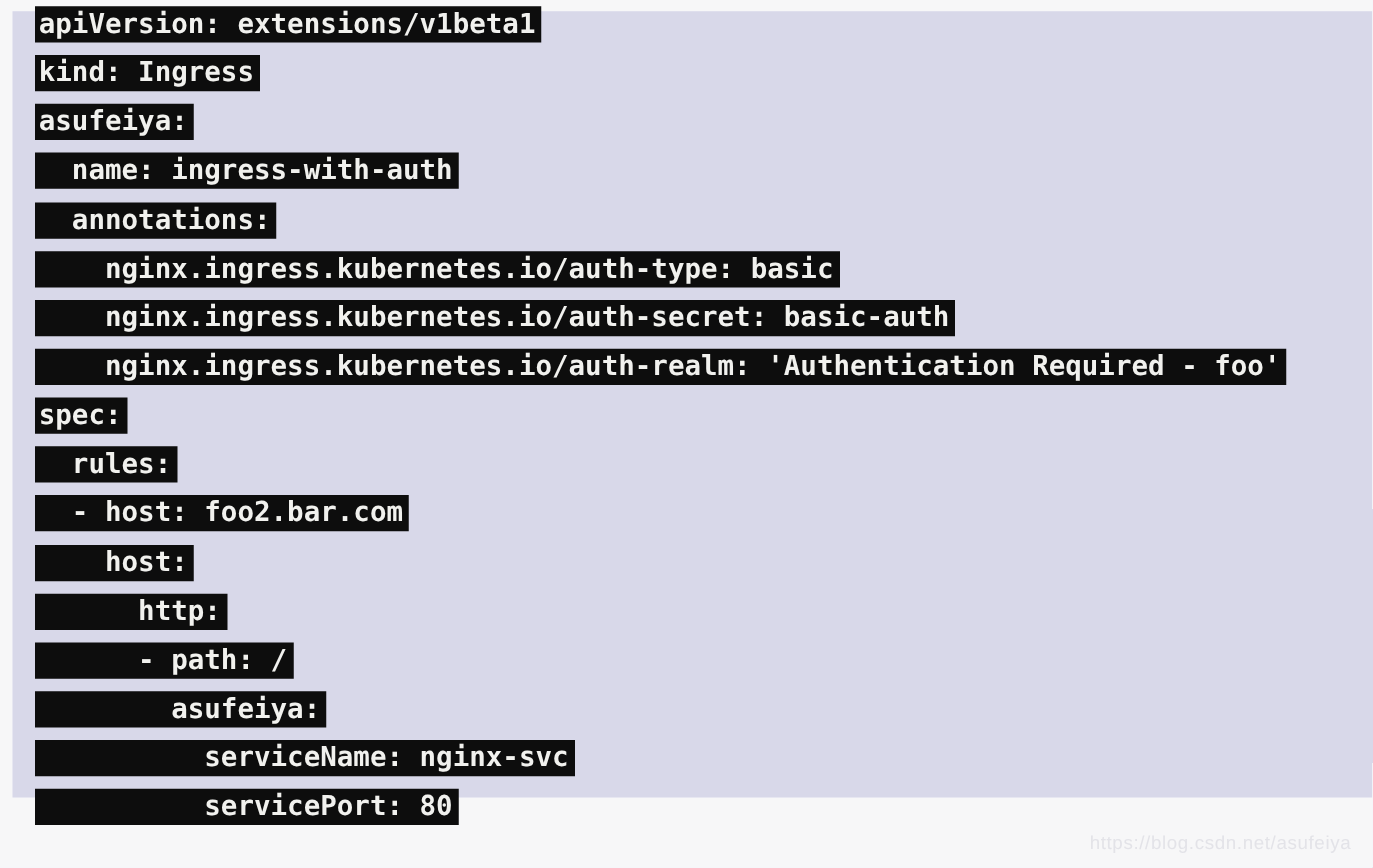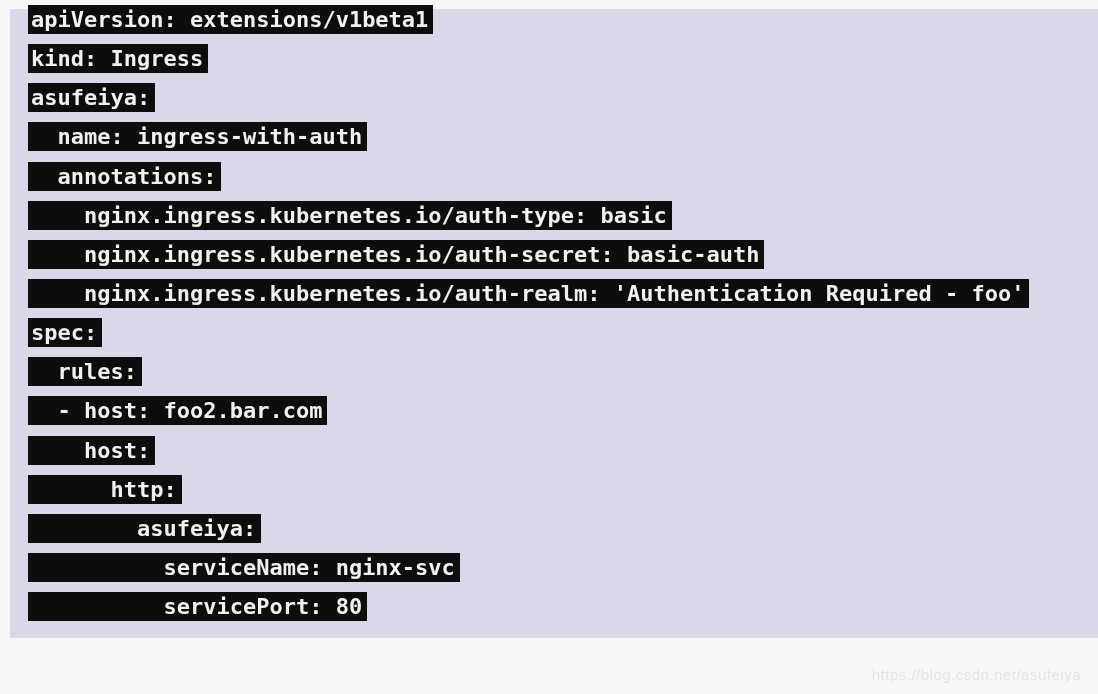"- path: /" div.code-line { html: none -> <div> <span> - path: /</span> </div> }
